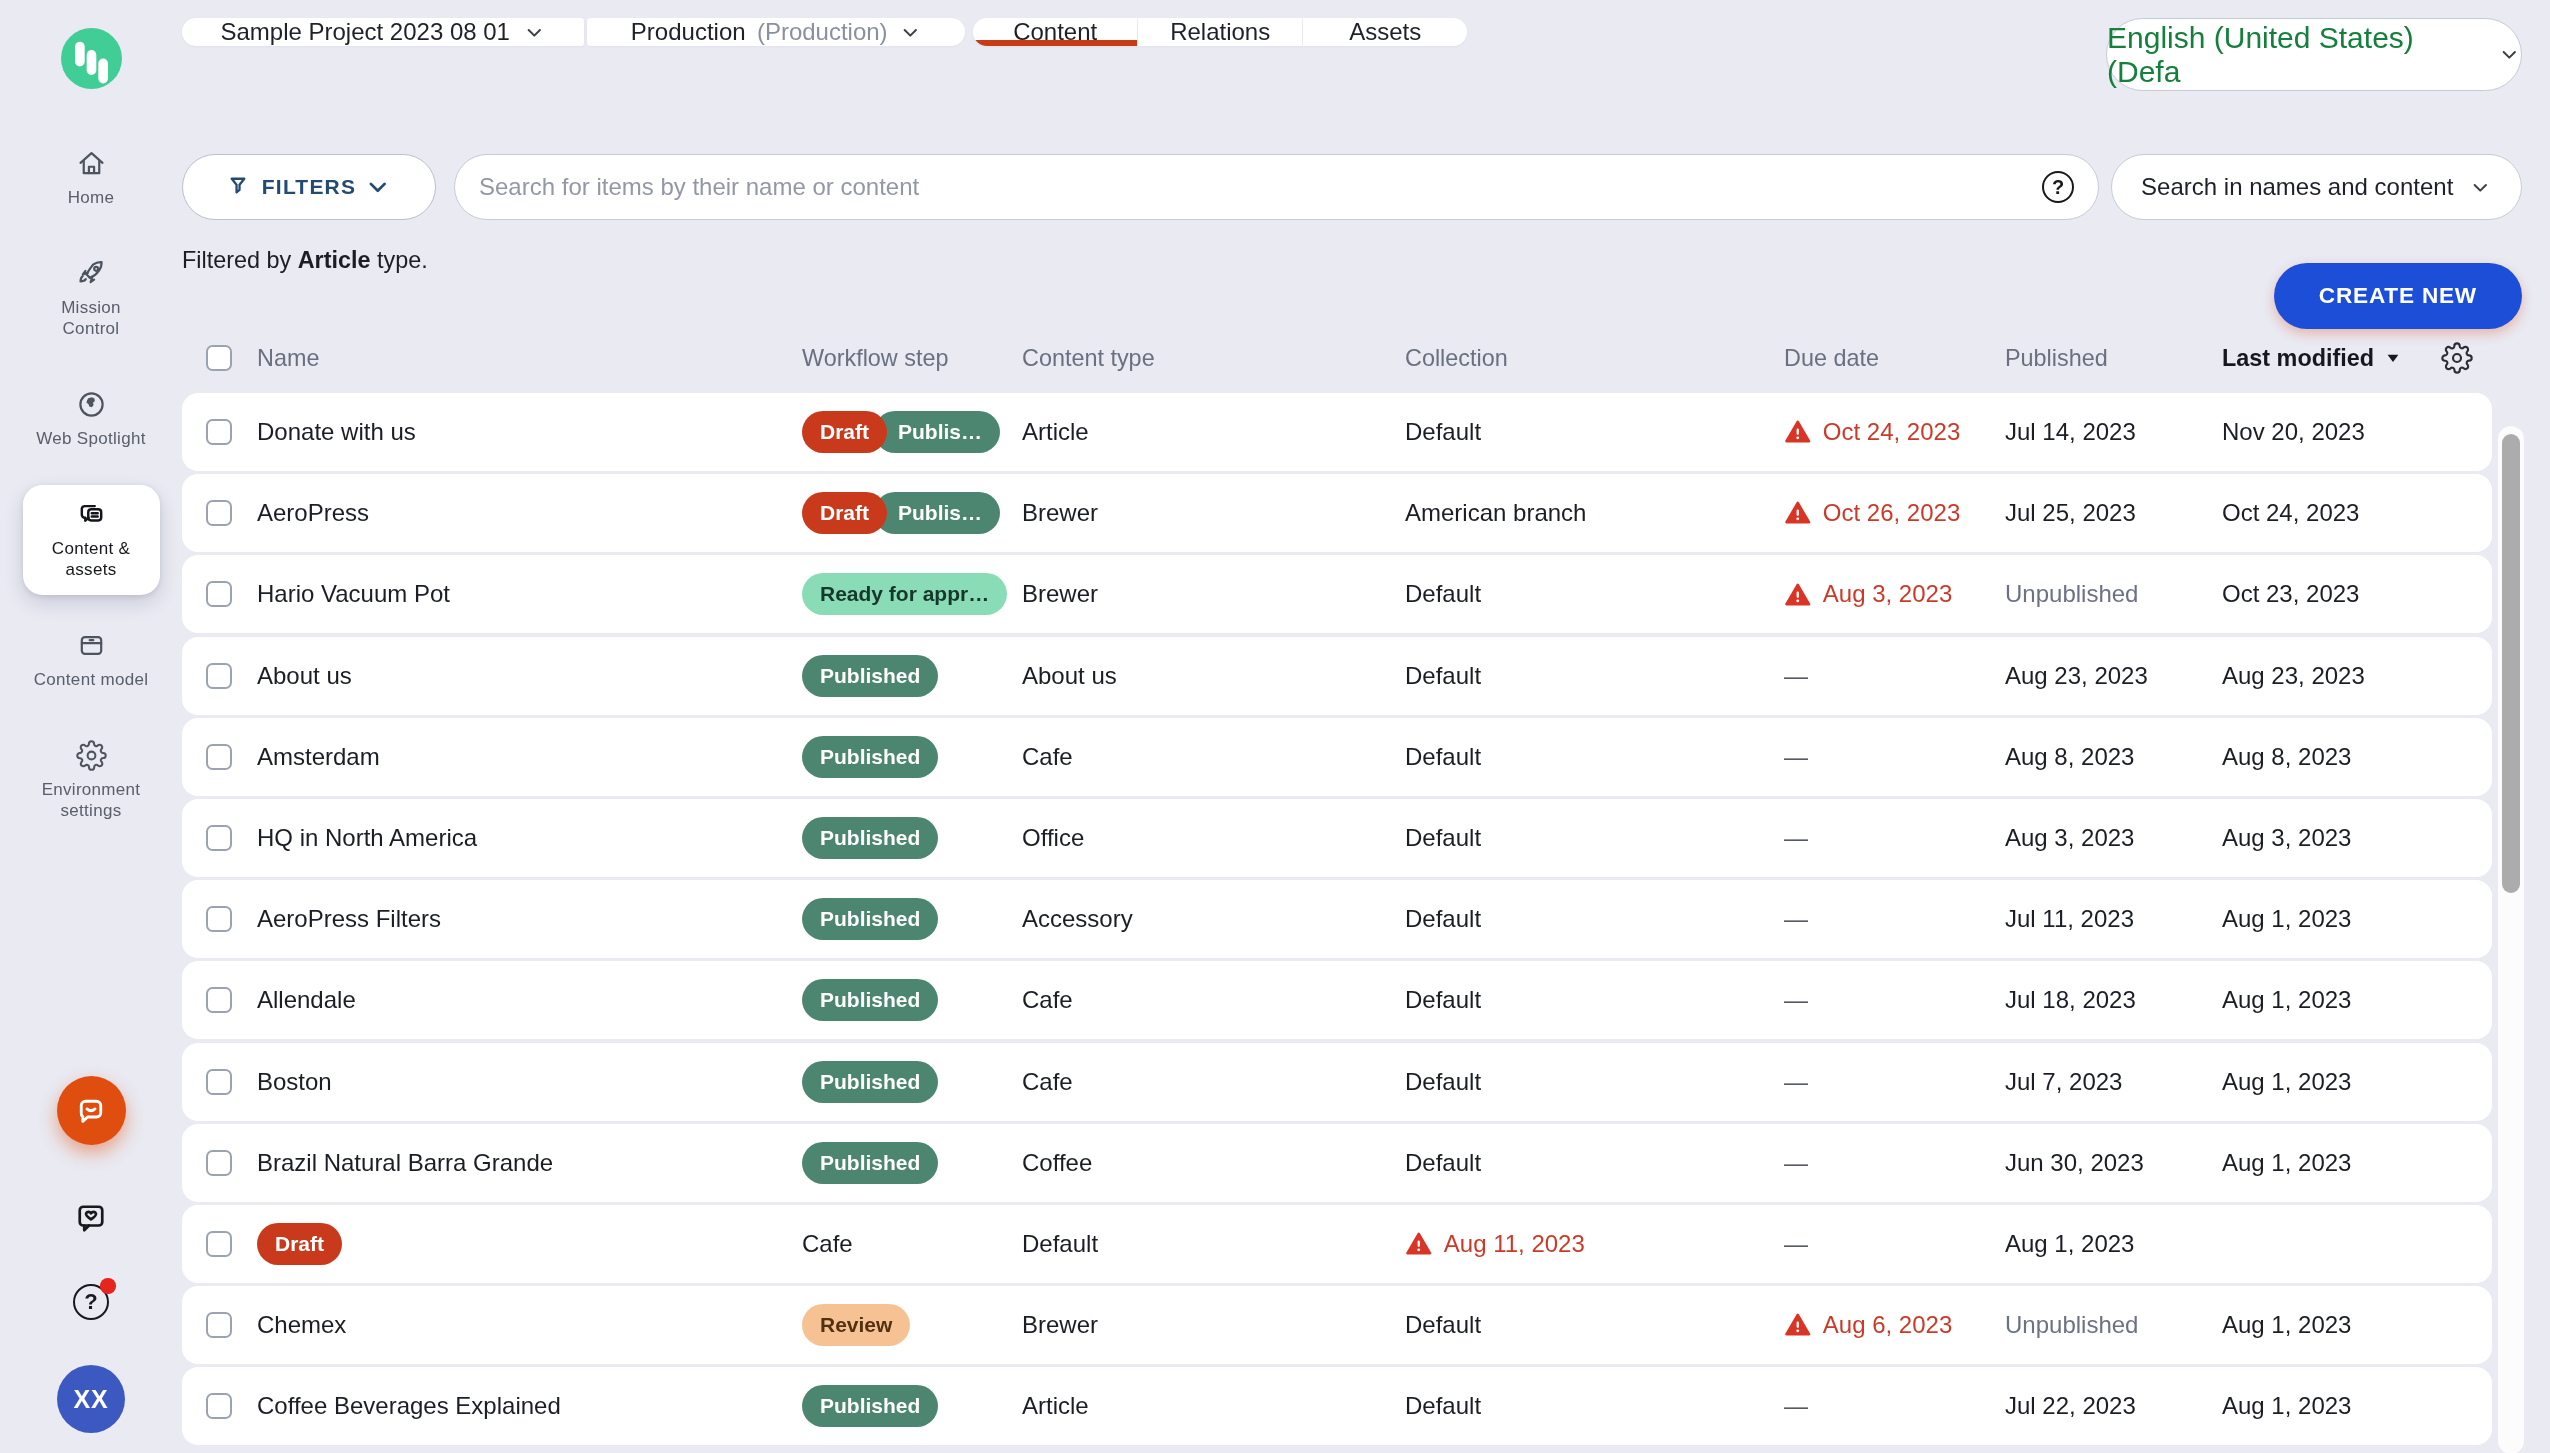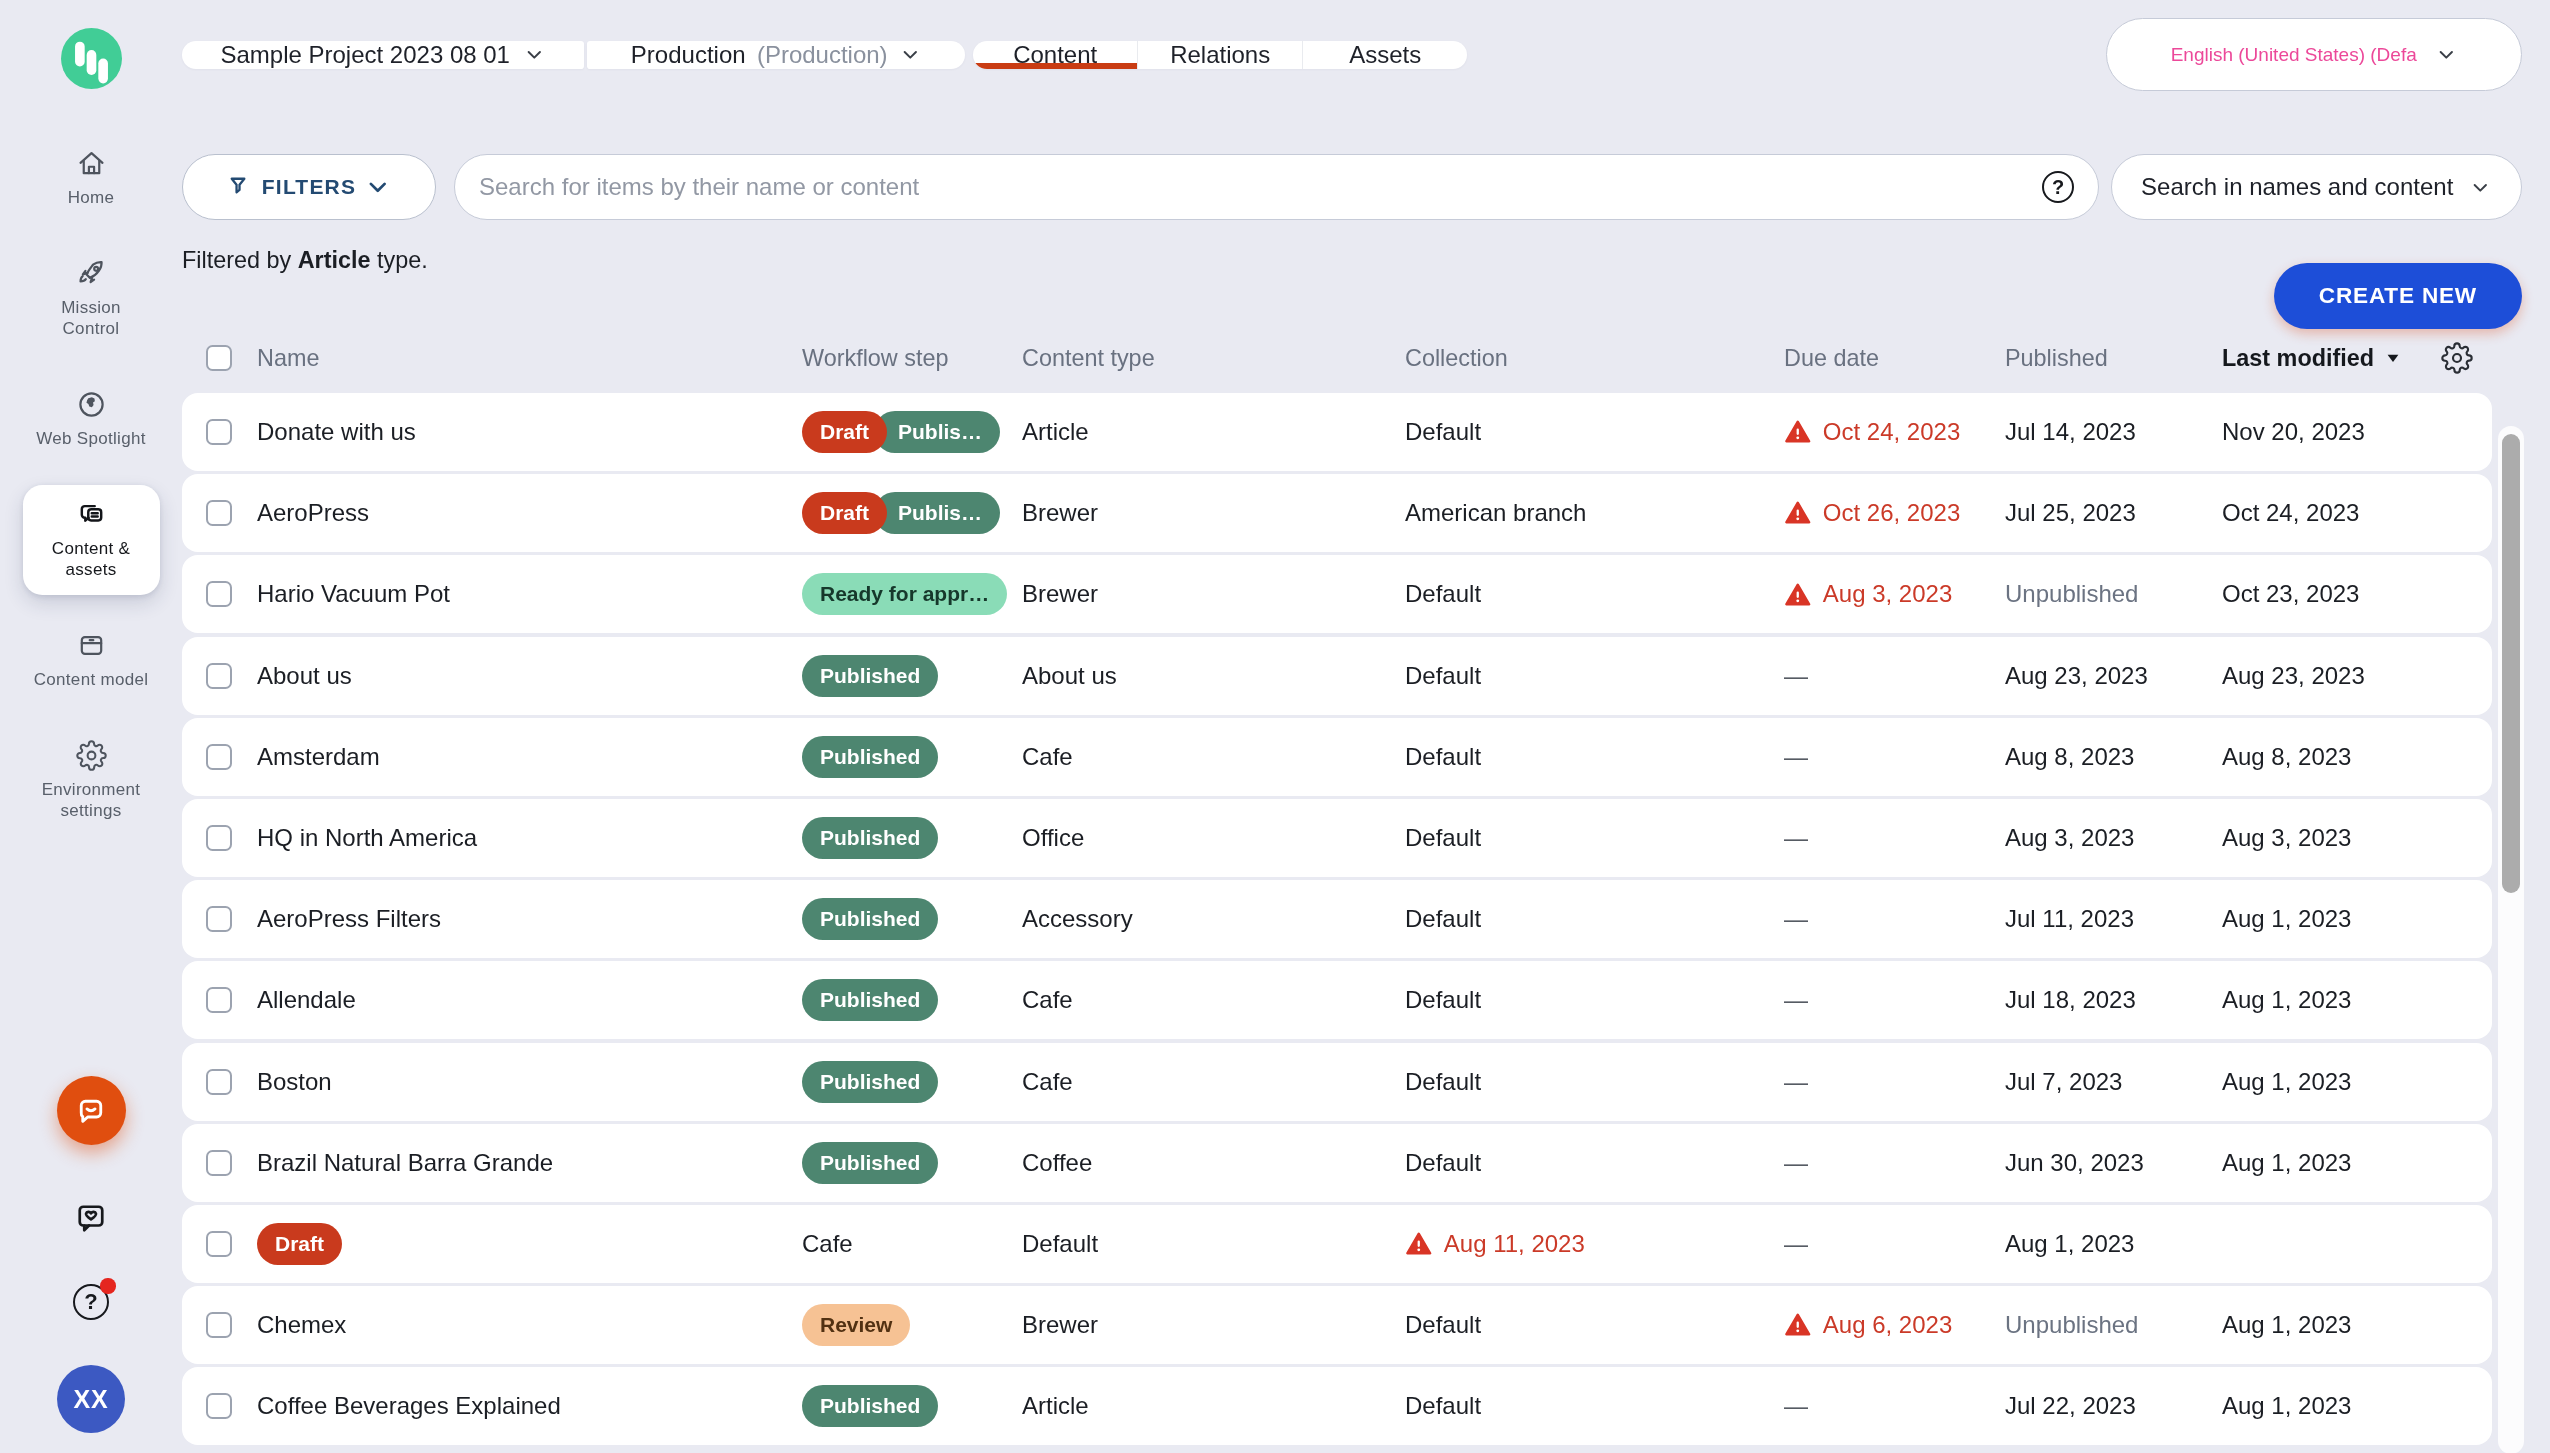"Sample Project 2023 08 01" .topbar { align-items: center -> flex-start }
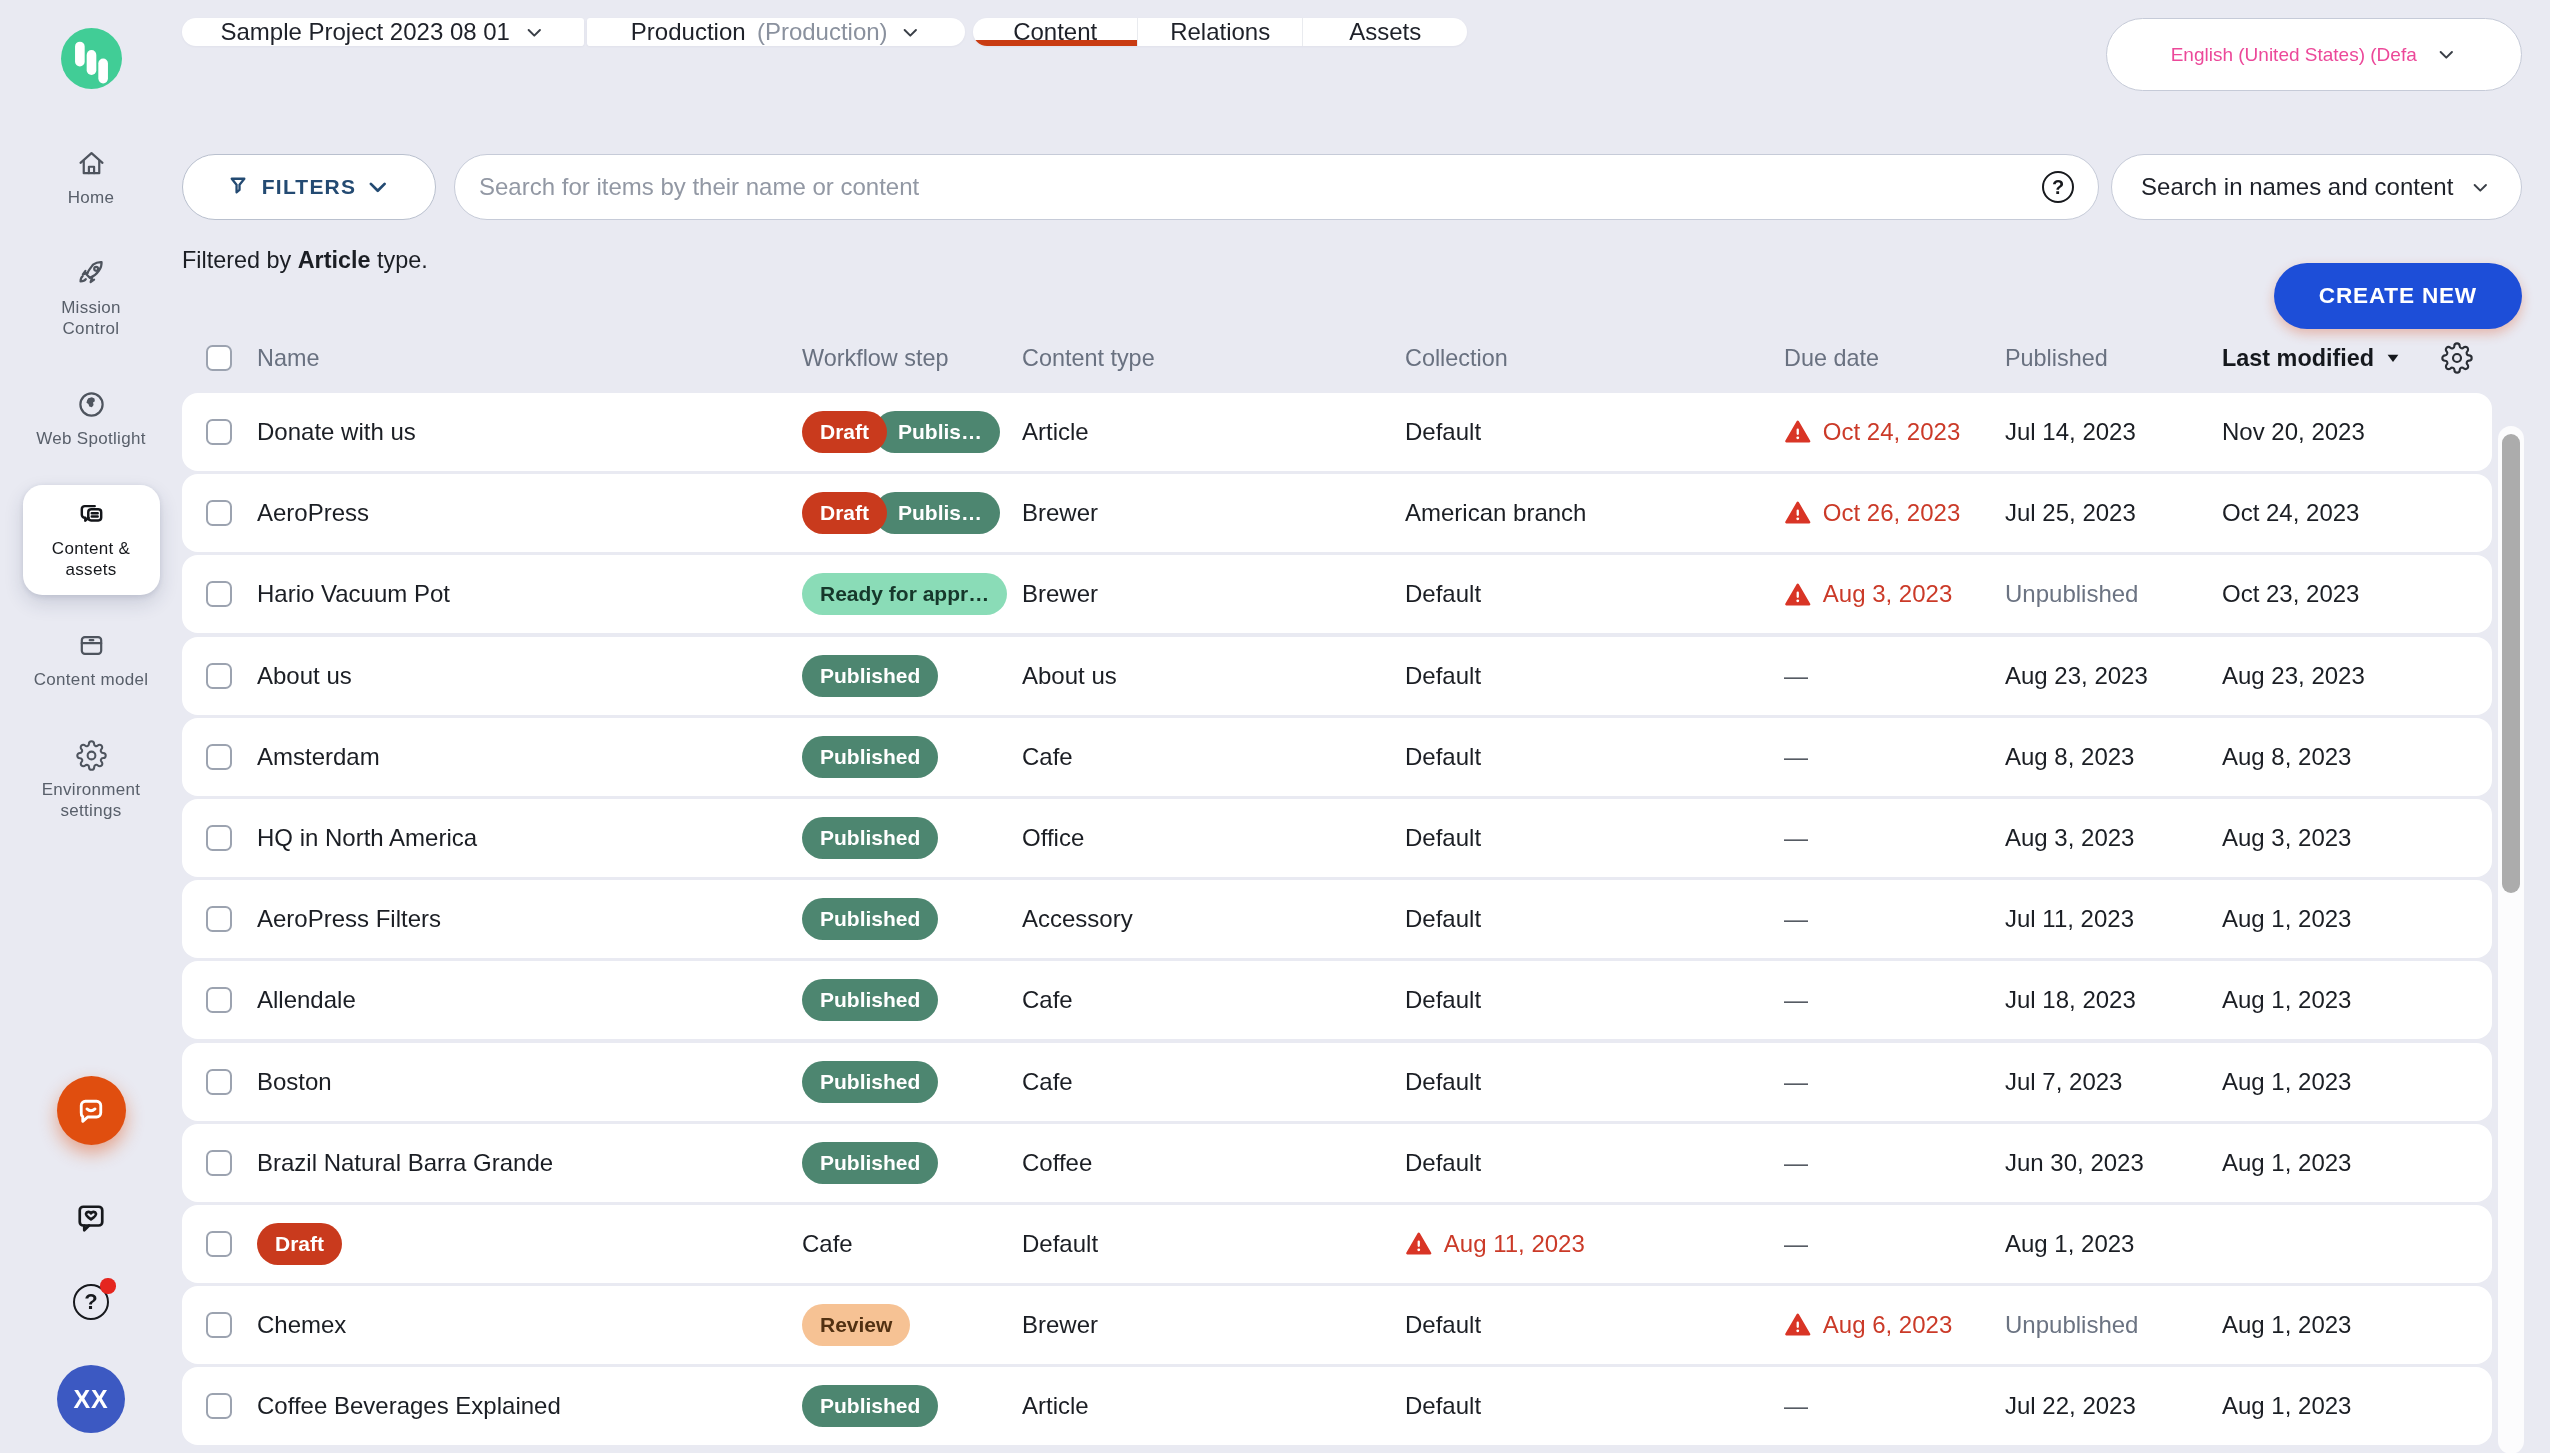"English (United States) (Defa" .lang-select { color: #ec4899 -> #15803d; font-size: 19px -> 30px }
